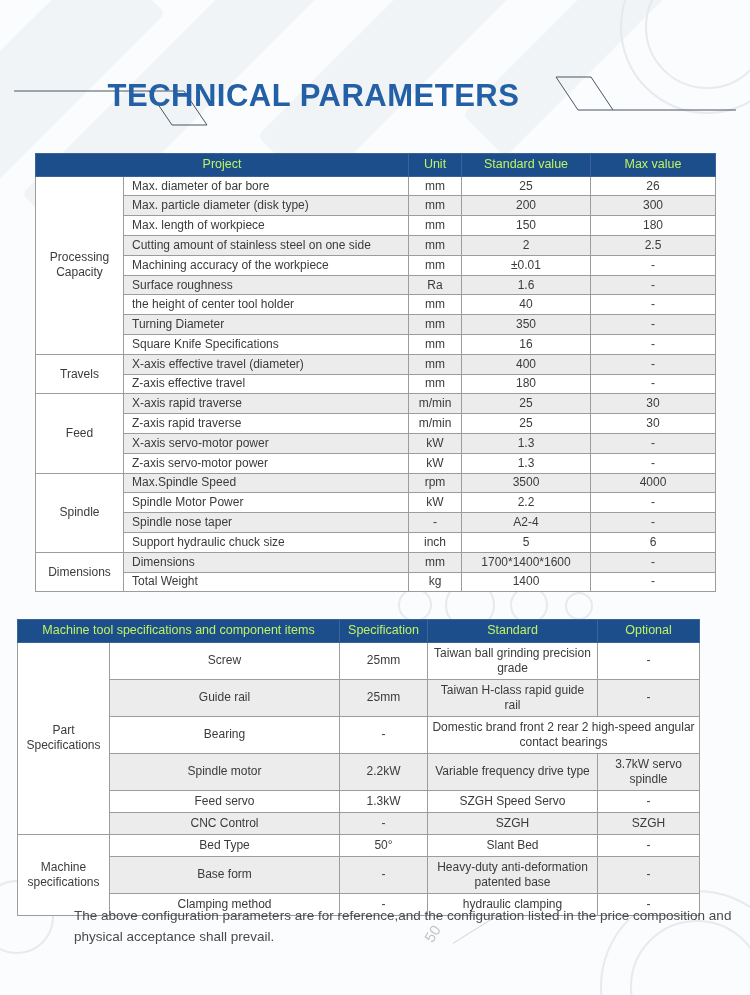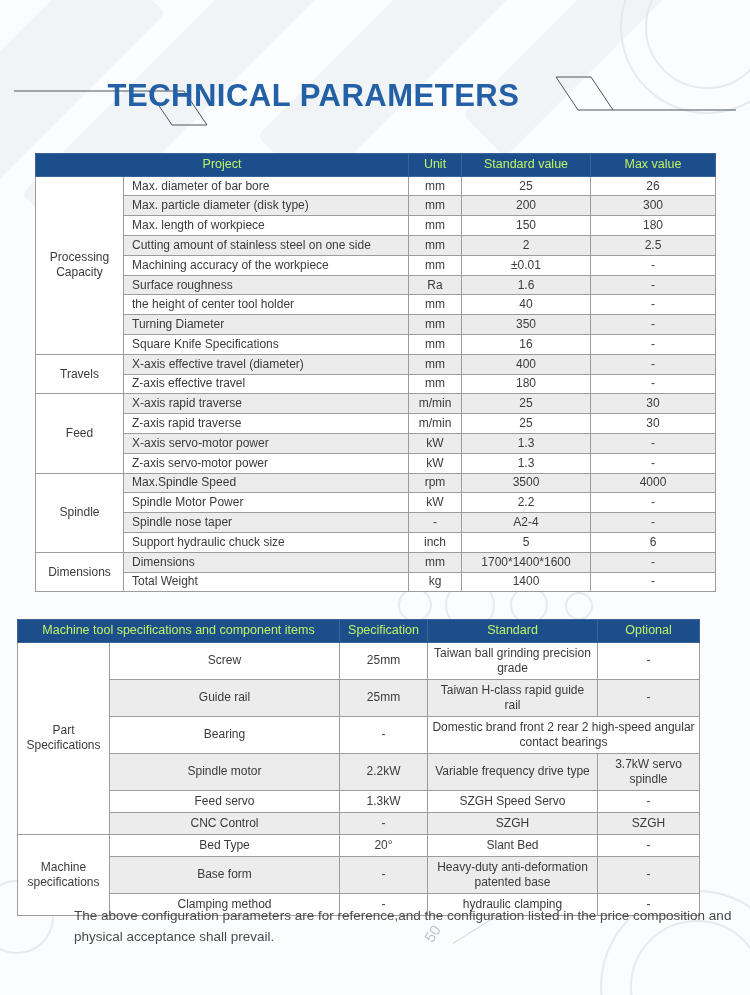"20°" td { text: 20 -> 50 }
